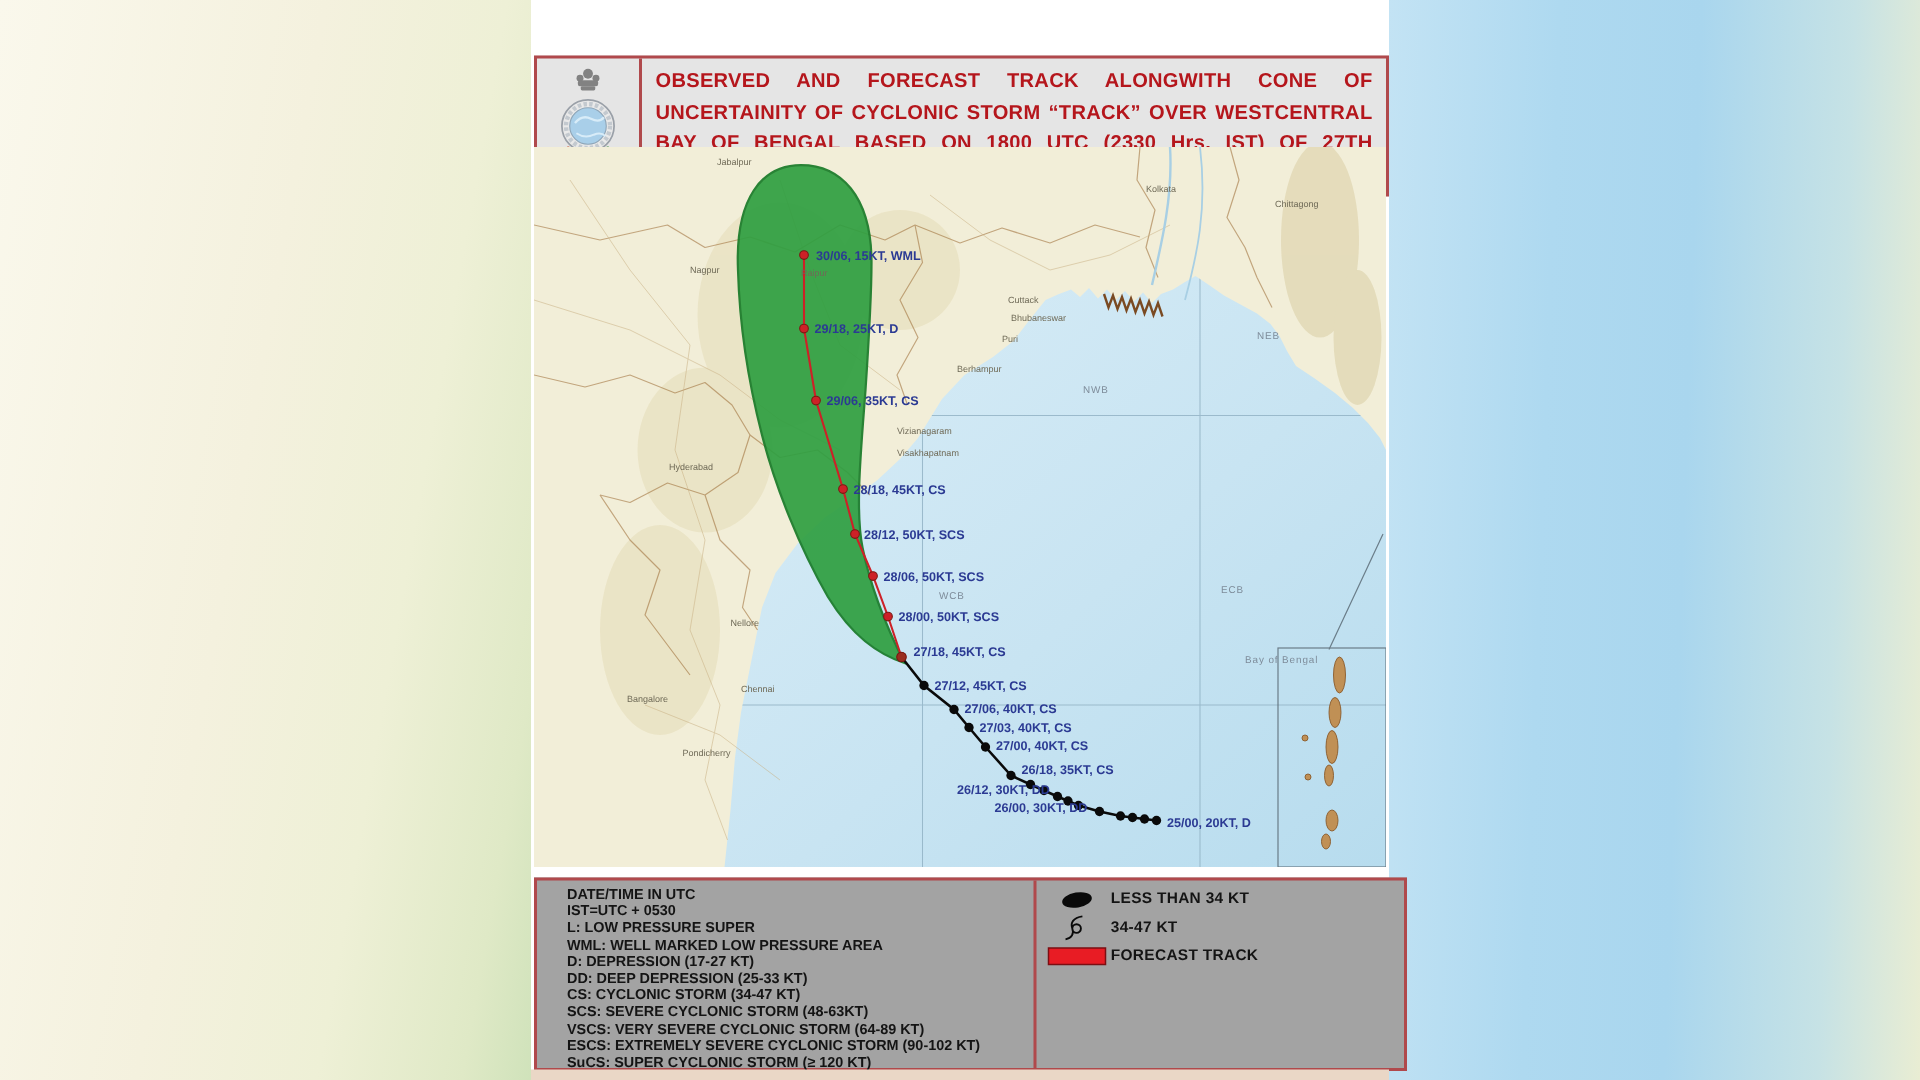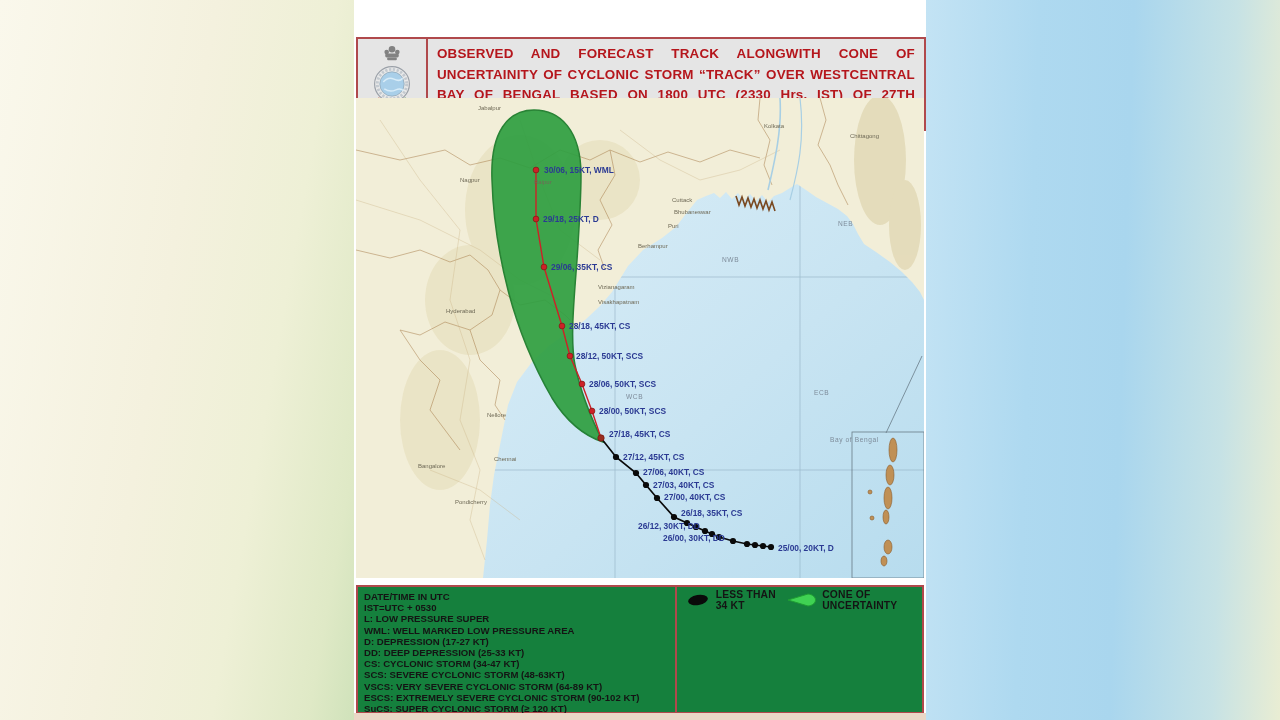"DATE/TIME IN UTC" #legend { background: #15803d -> #a3a3a3; padding-left: none -> 14px }
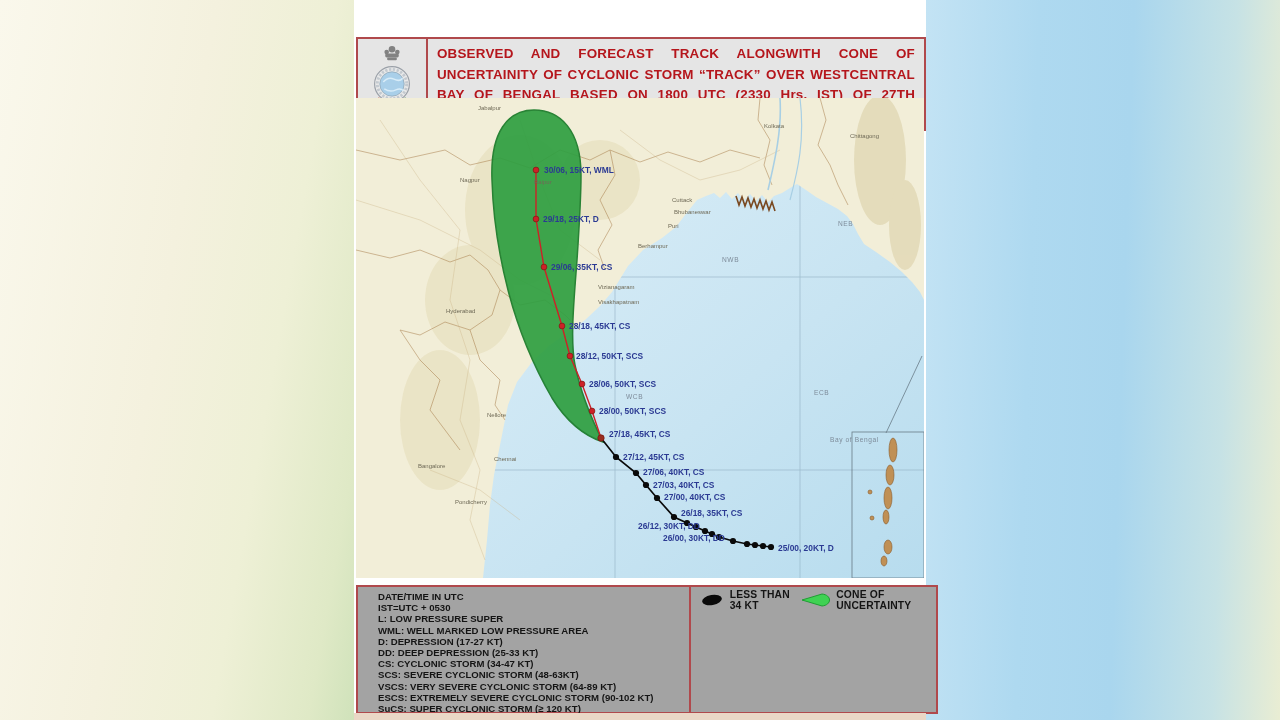"LESS THAN 34 KT" #legend-right { flex-direction: row -> column }
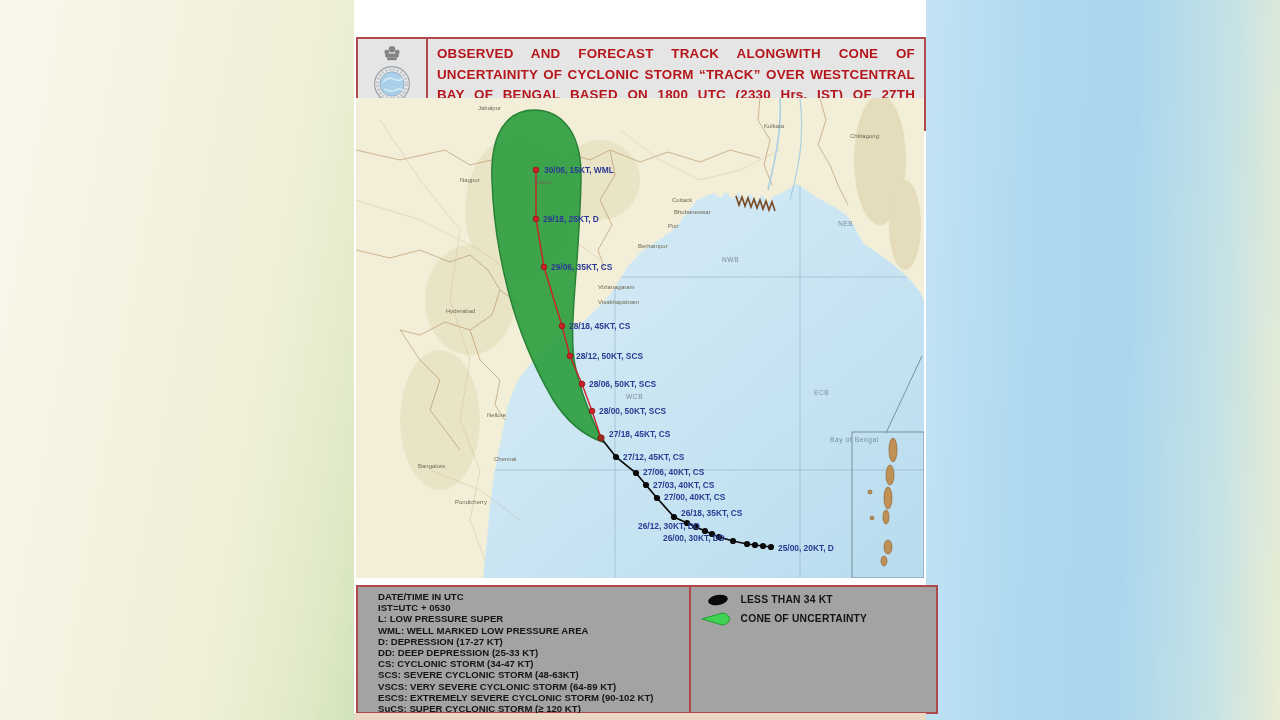"34-47 KT" div.lrow { html: none -> <div> <span> <svg> <path></path> </svg> </span> <span>34-47 KT</span> </div> }
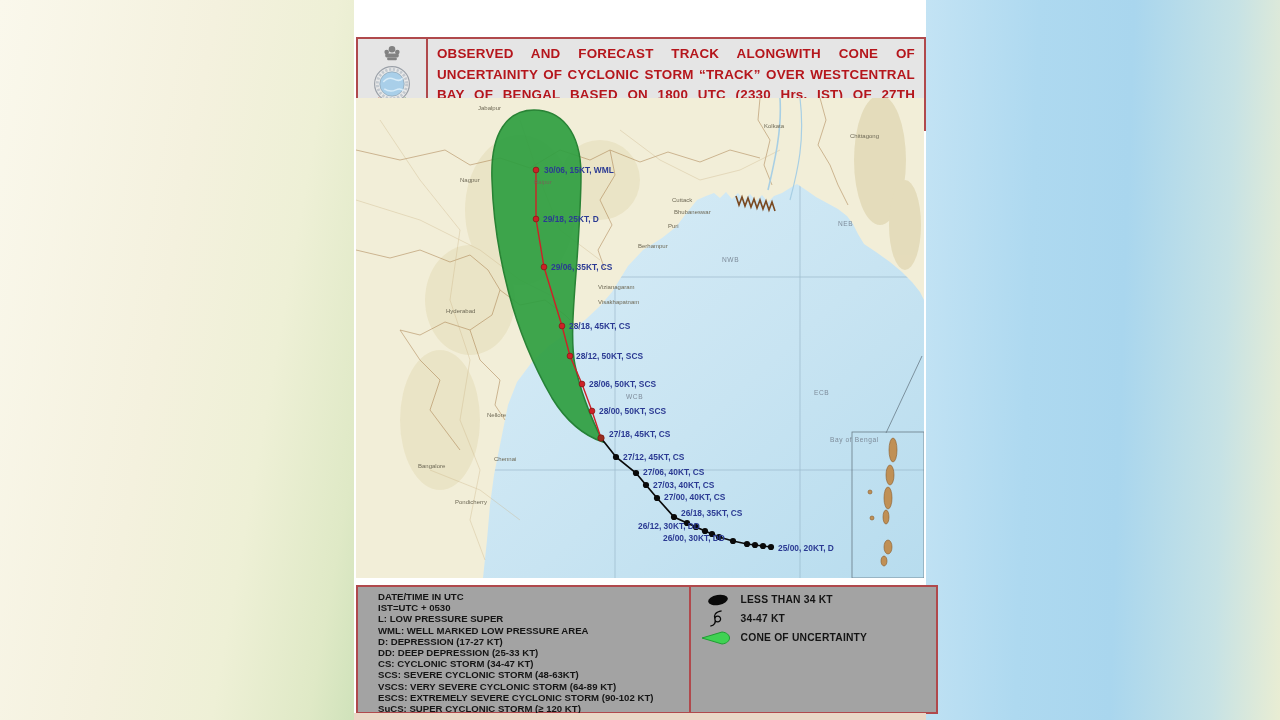"FORECAST TRACK" div.lrow { html: none -> <div> <span> <svg> <rect></rect> </svg> </span> <span>FORECAST TRACK</span> </div> }
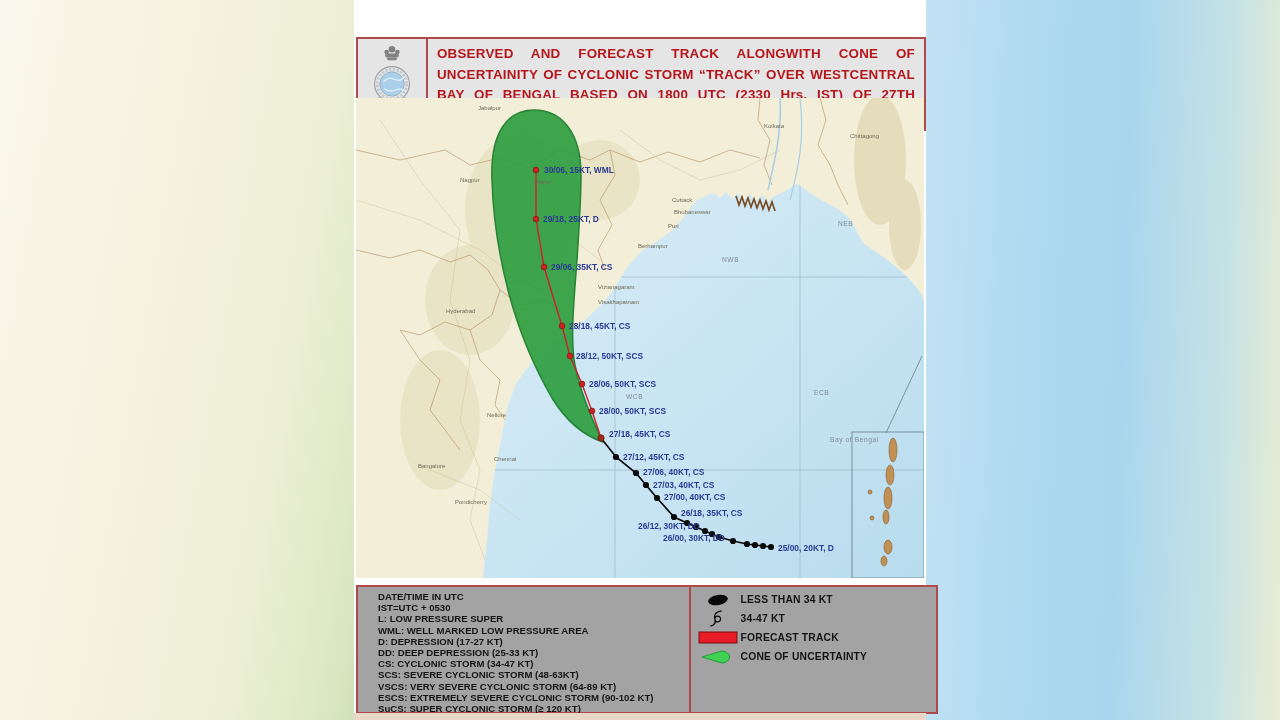"CONE OF UNCERTAINTY" div.lrow { html: <div> <span> <svg> <path></path> </svg> </span> <span>CONE OF UNCERTAINTY</span> </div> -> none }
